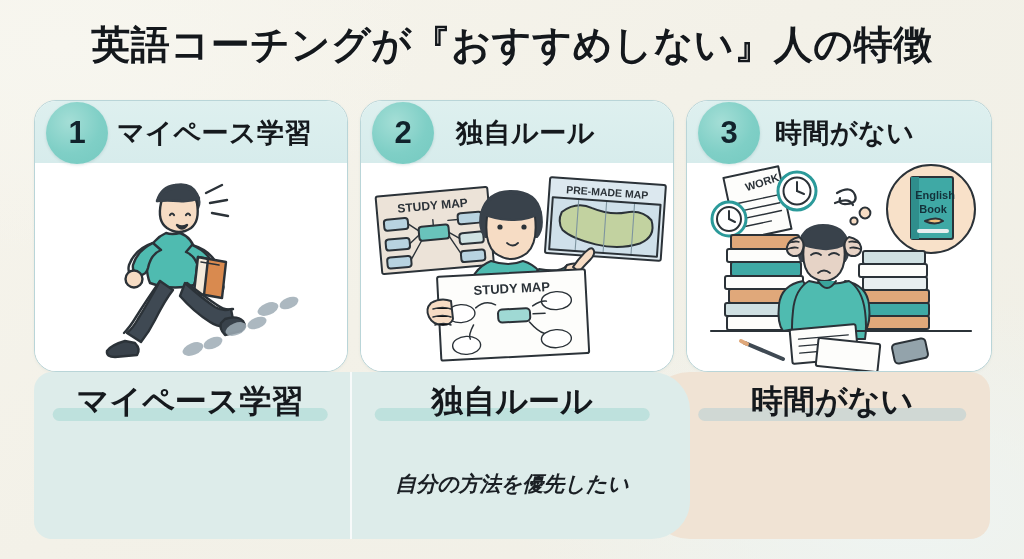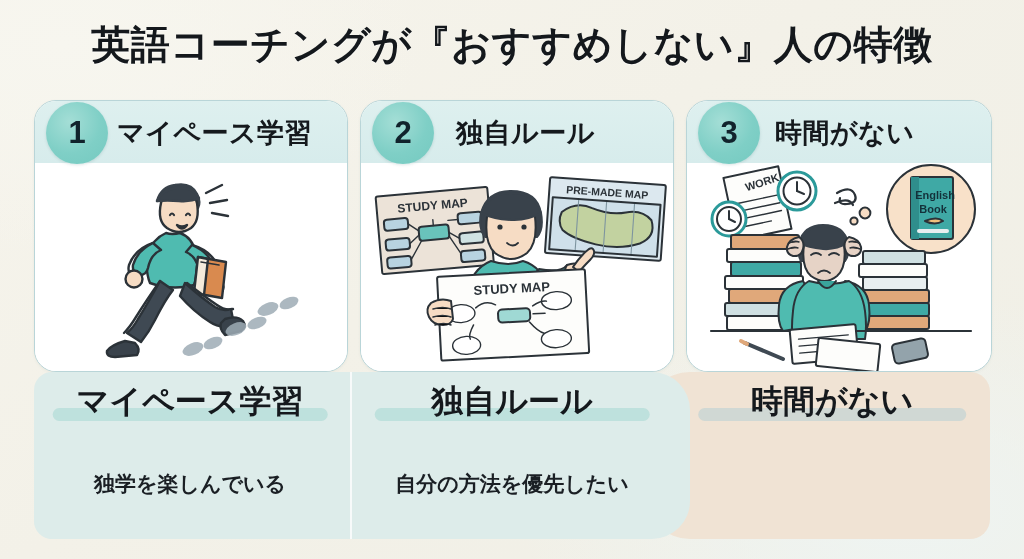"独学を楽しんでいる" div.caption { html: <div>独学を楽しんでいる</div> -> none }
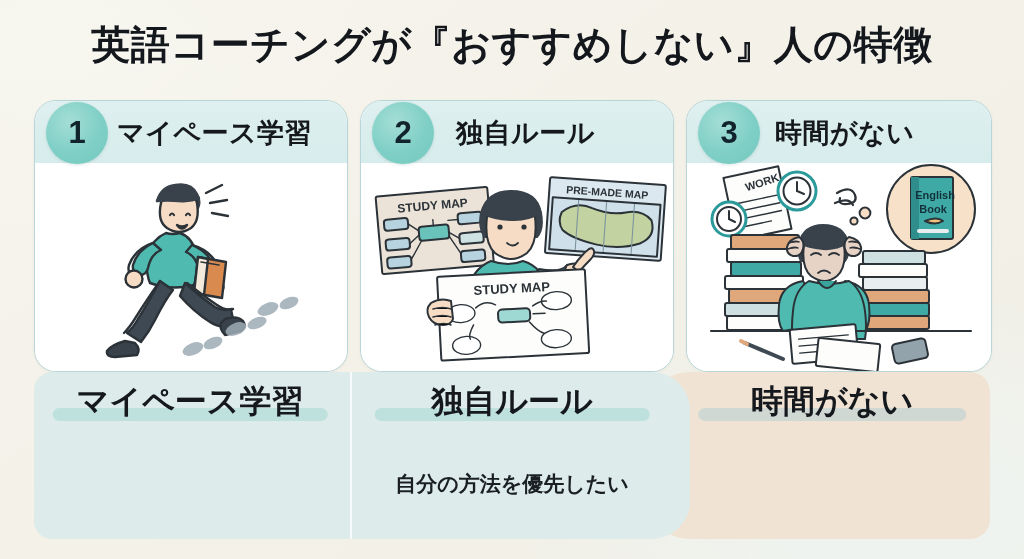"自分の方法を優先したい" div.caption { font-style: none -> italic }
